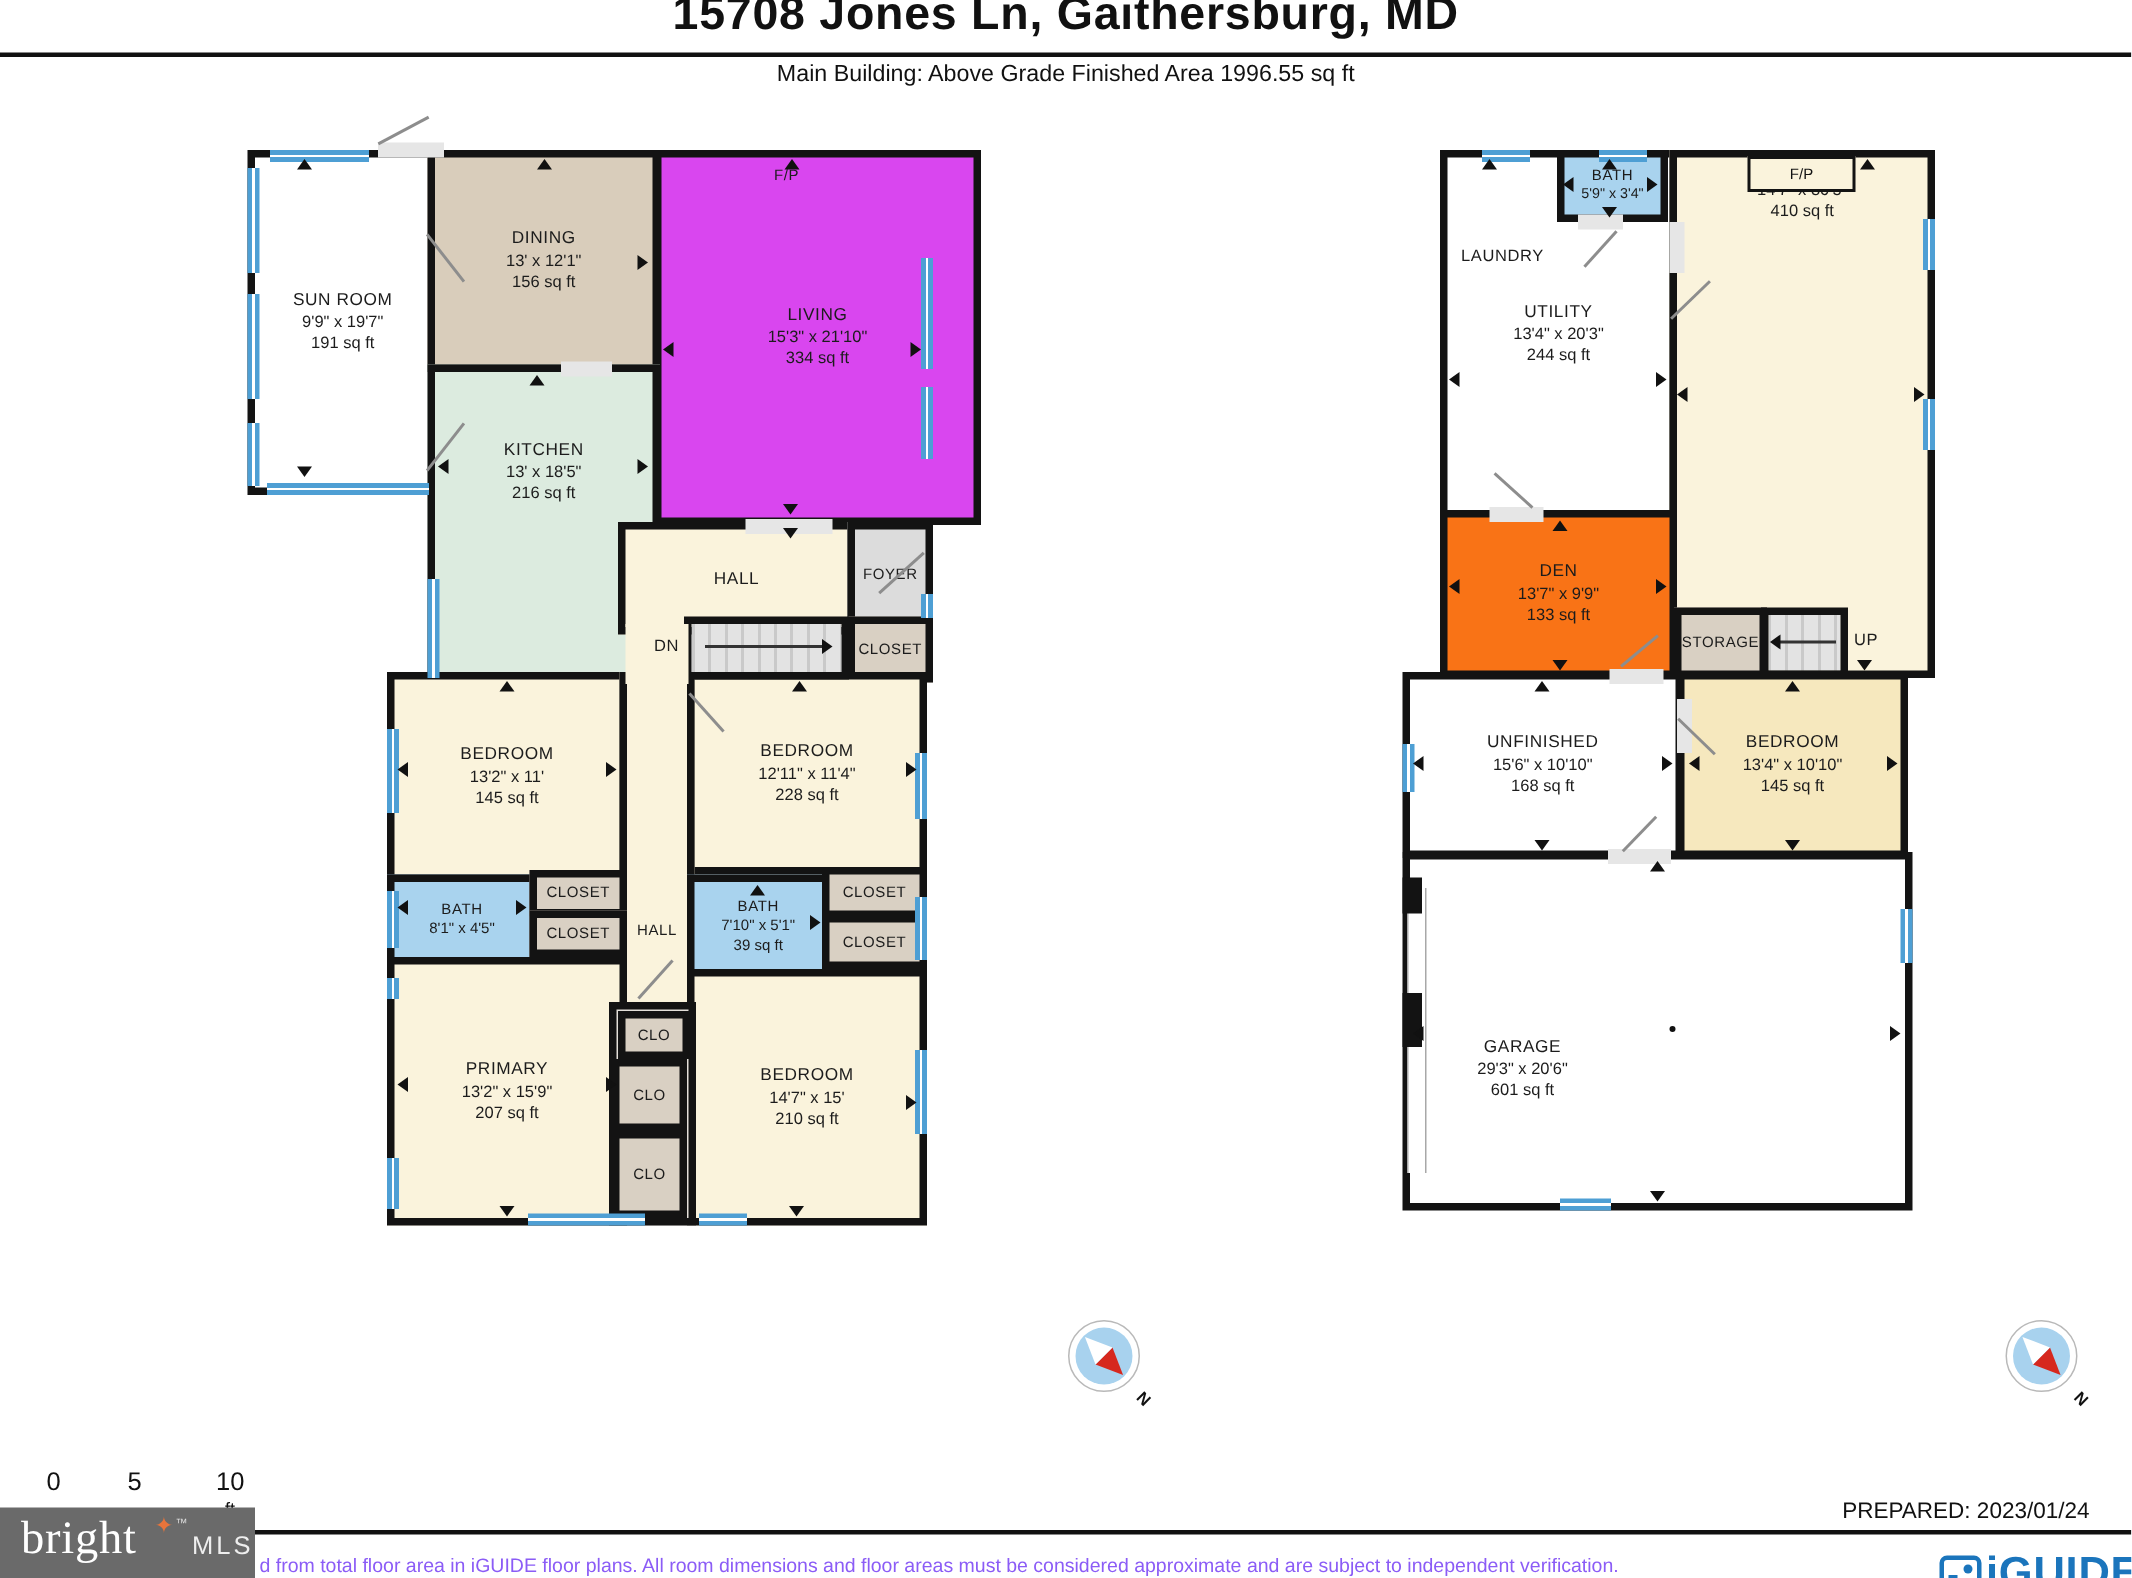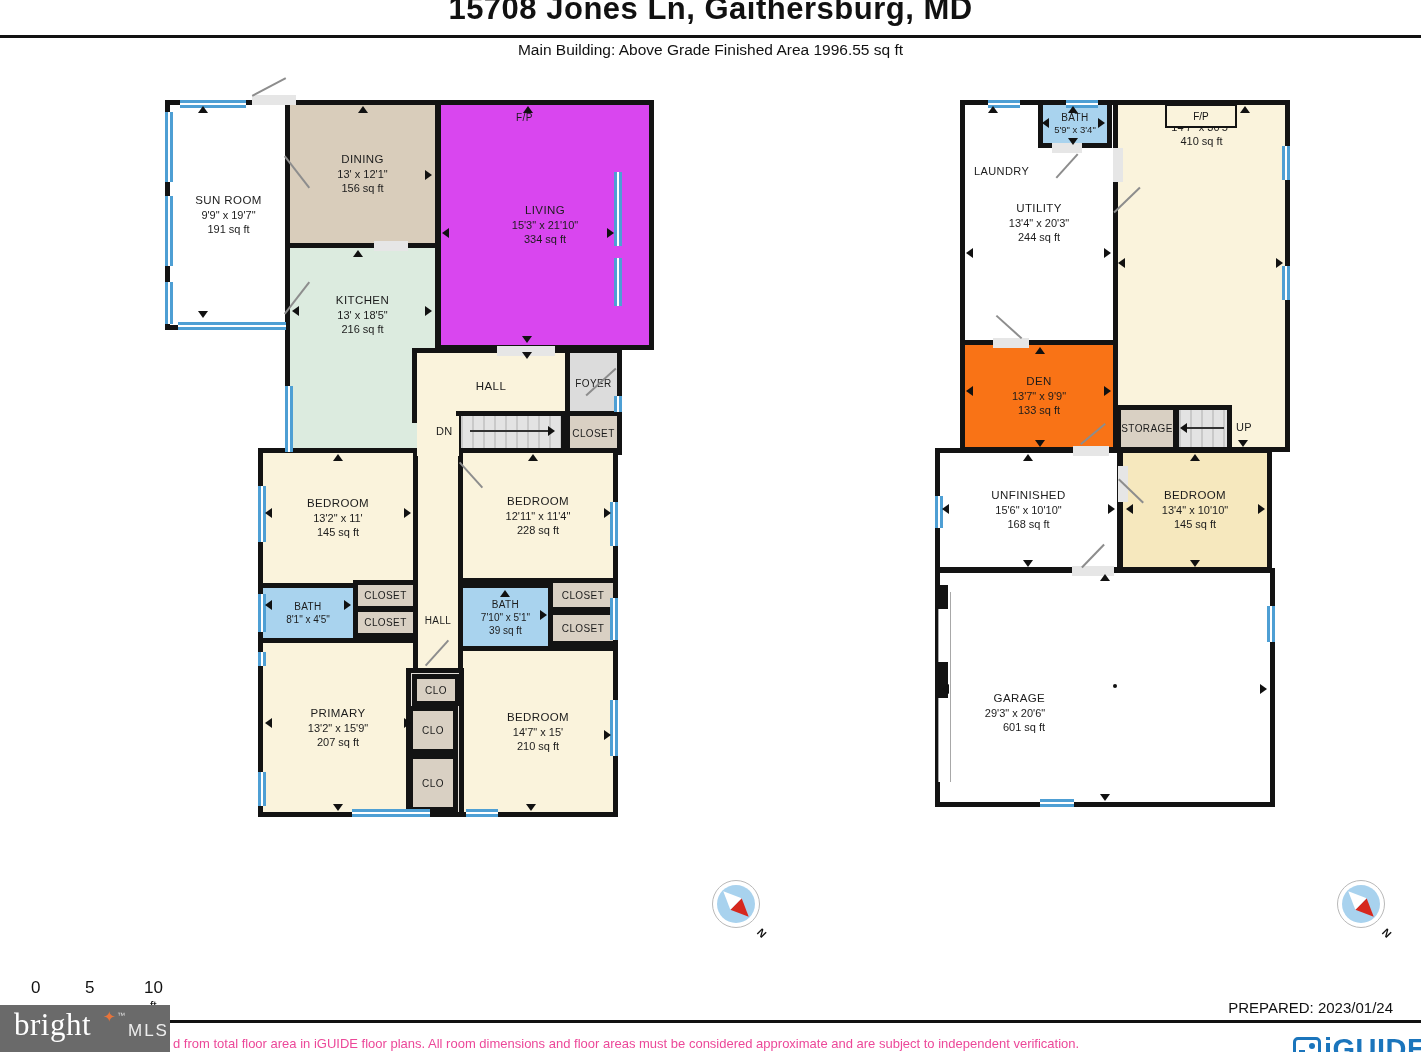"GARAGE" div.room { text-align: right -> none }
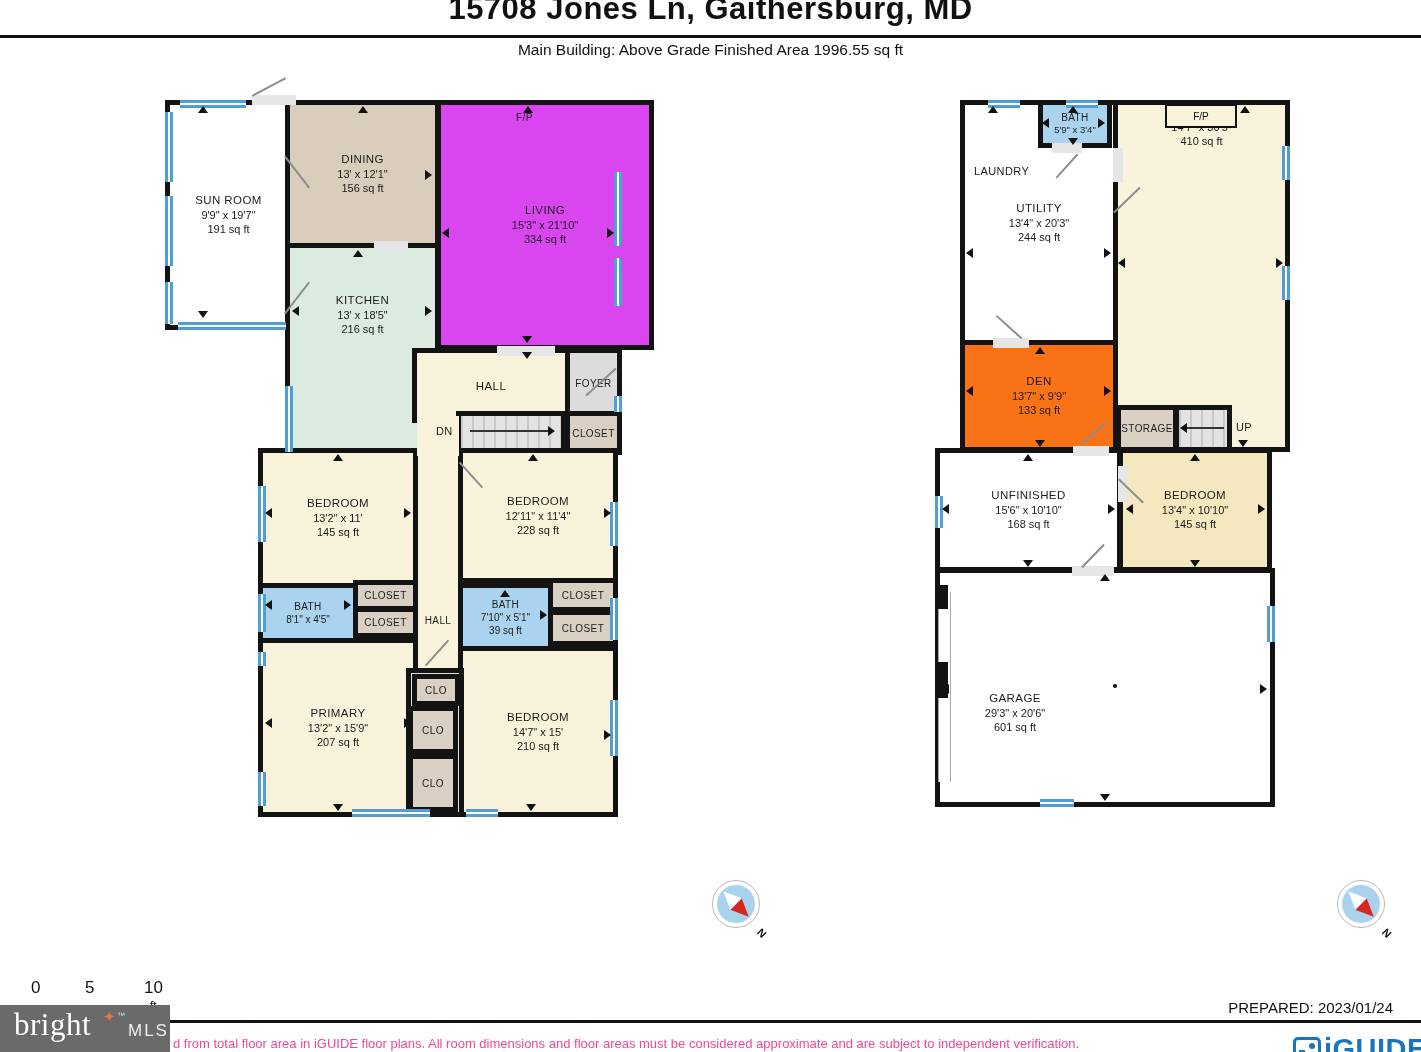"d from total floor area" #disclaimer { color: #ec4899 -> #8b5cf6 }
